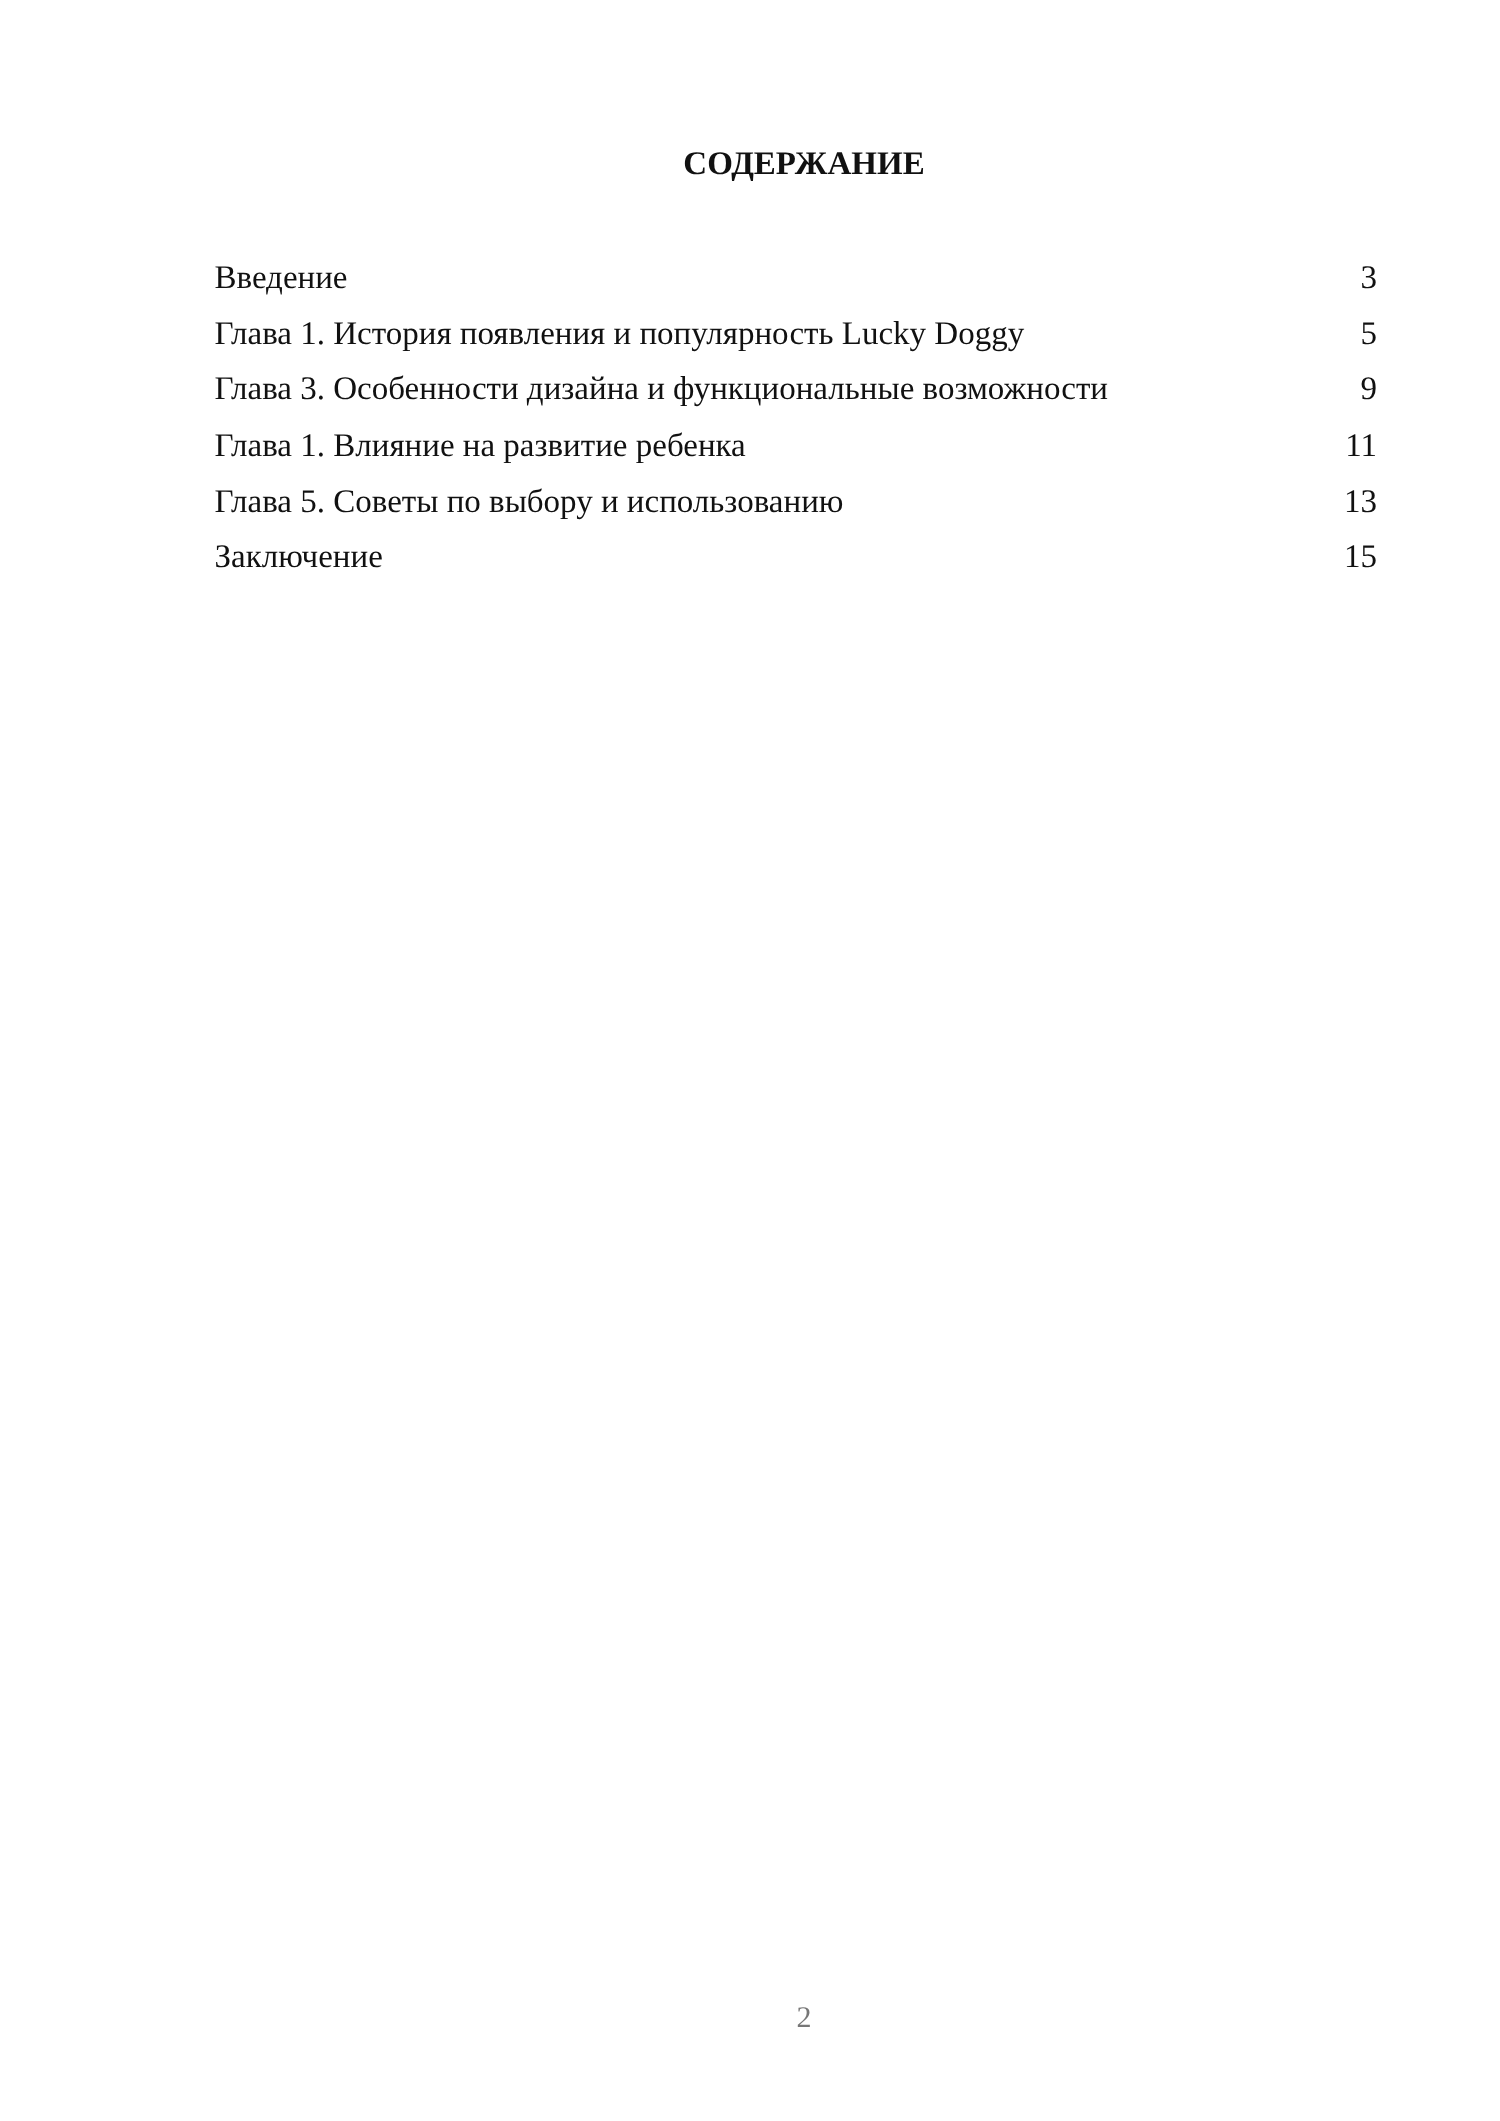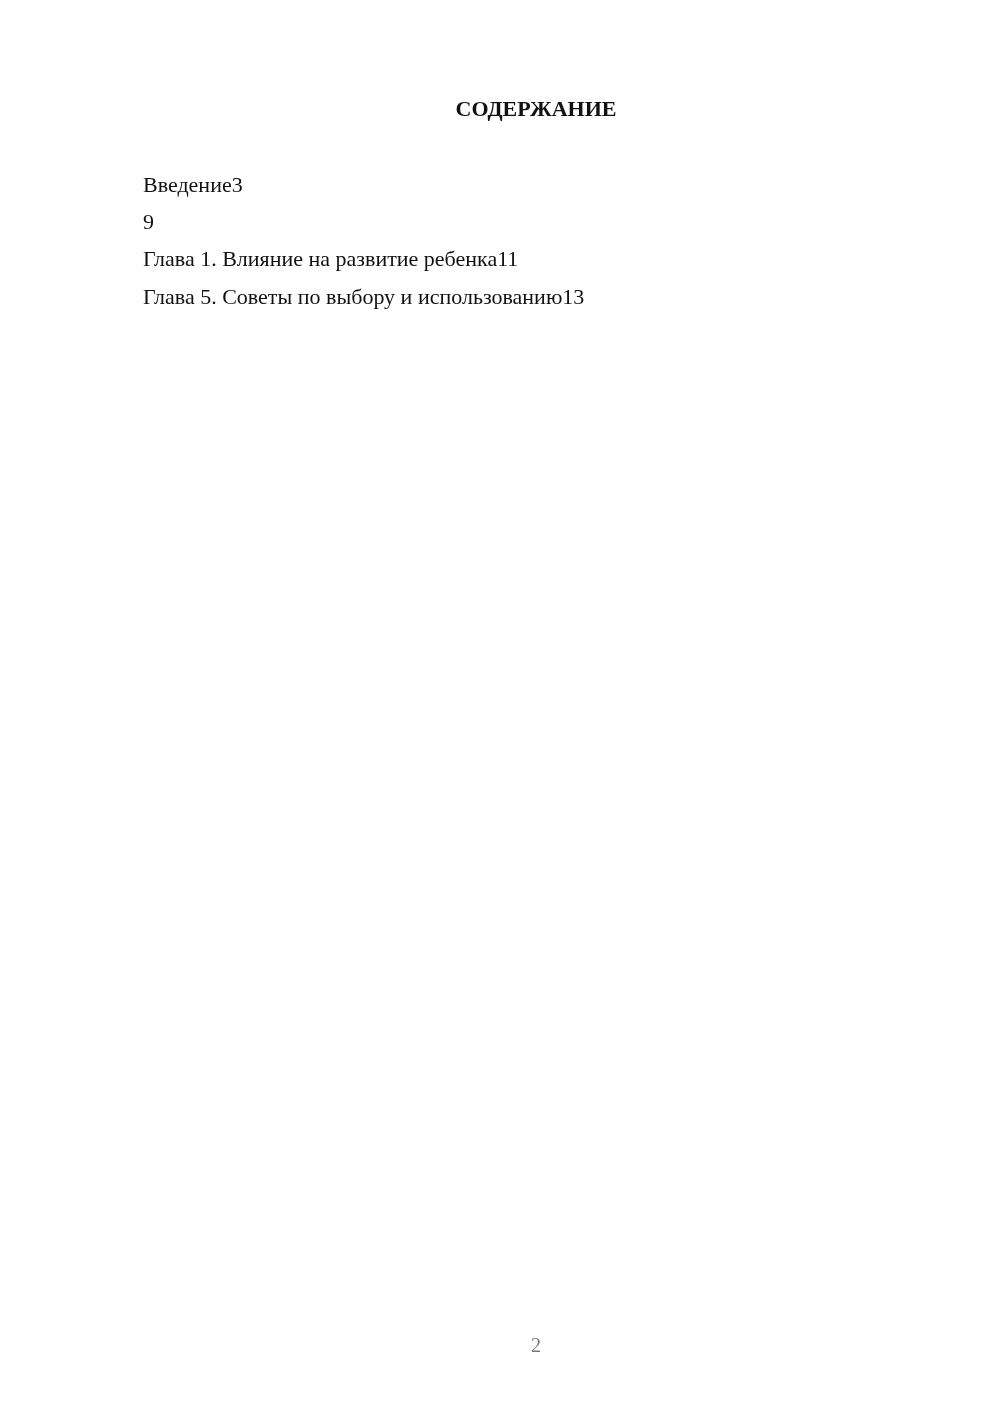"Введение" .toc-row { justify-content: none -> space-between }
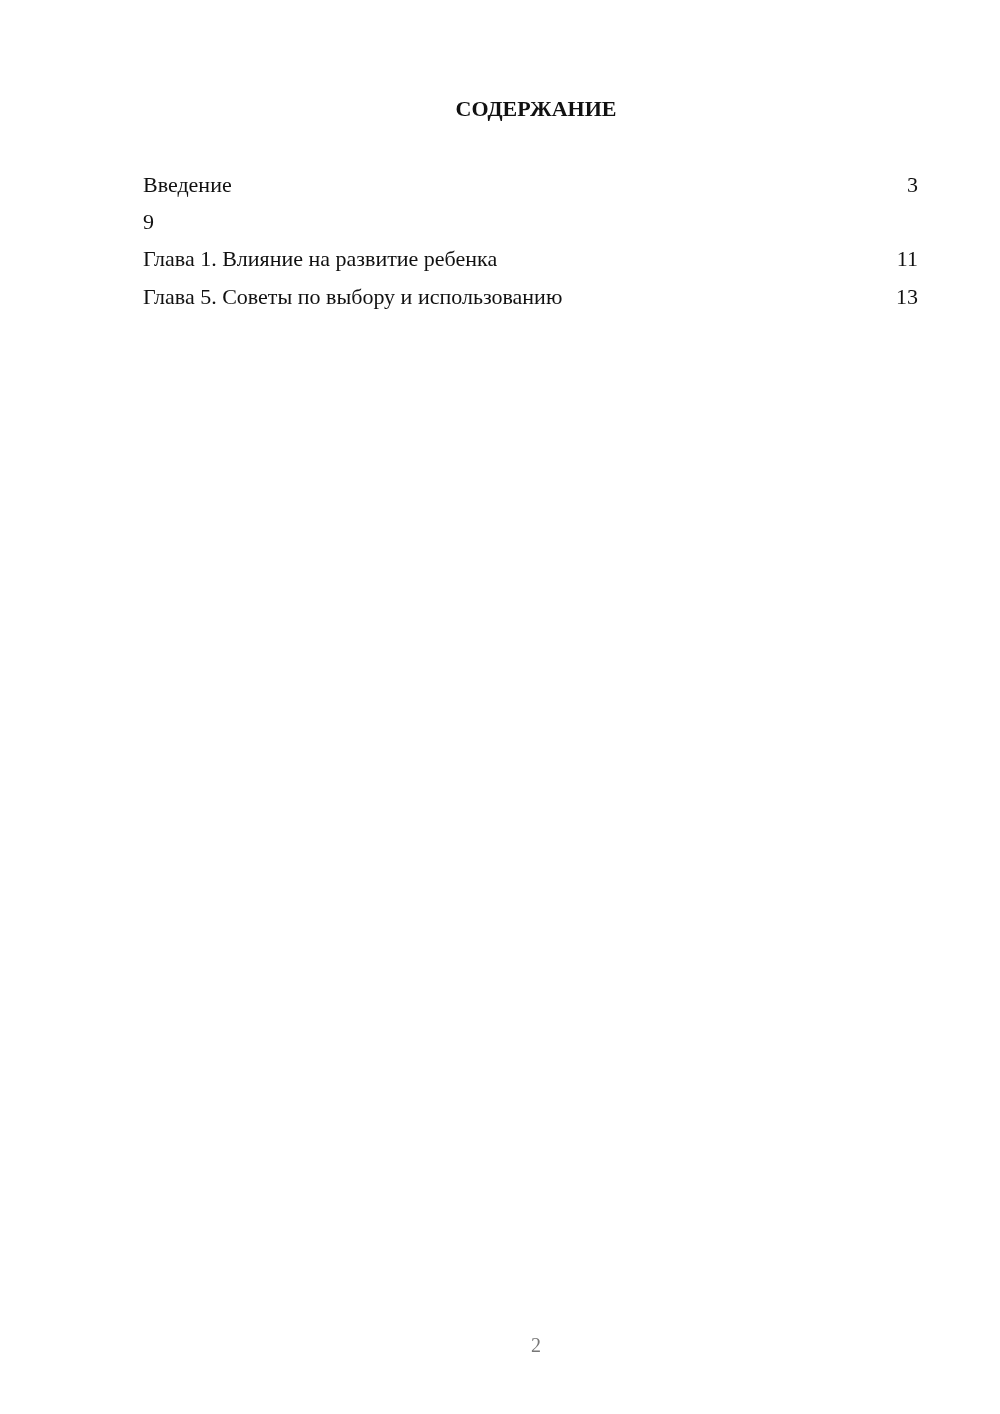"Глава 1. История появления и" div.toc-row { html: none -> <div> <span>Глава 1. История появления и популярность Lucky Doggy</span> <span>5</span> </div> }
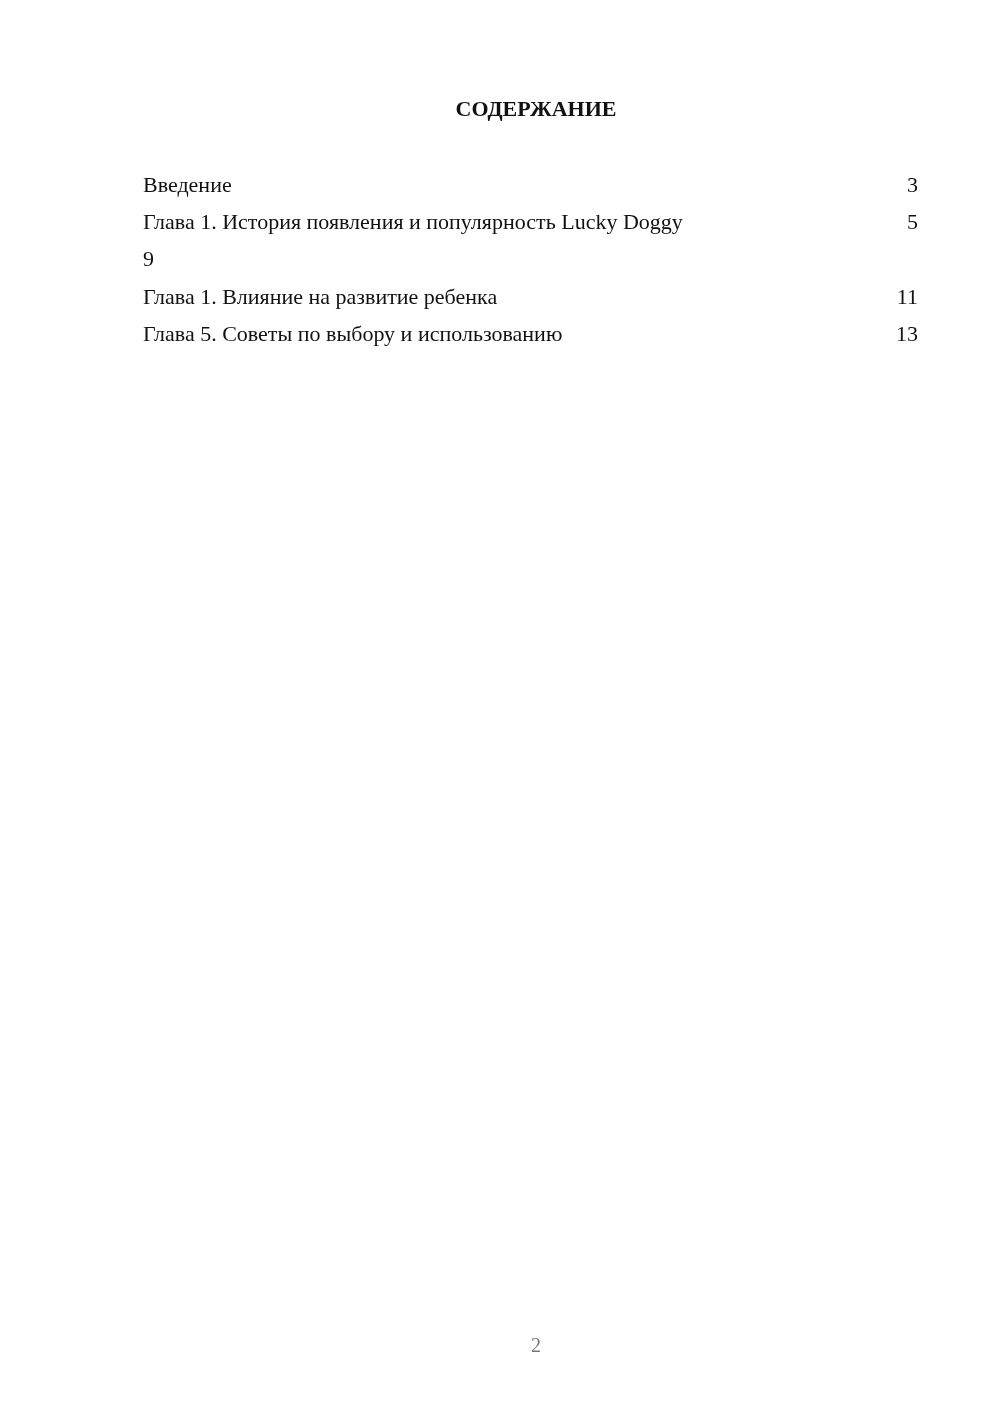"Глава 3. Особенности дизайна и" span { html: none -> <span>Глава 3. Особенности дизайна и функциональные возможности</span> }
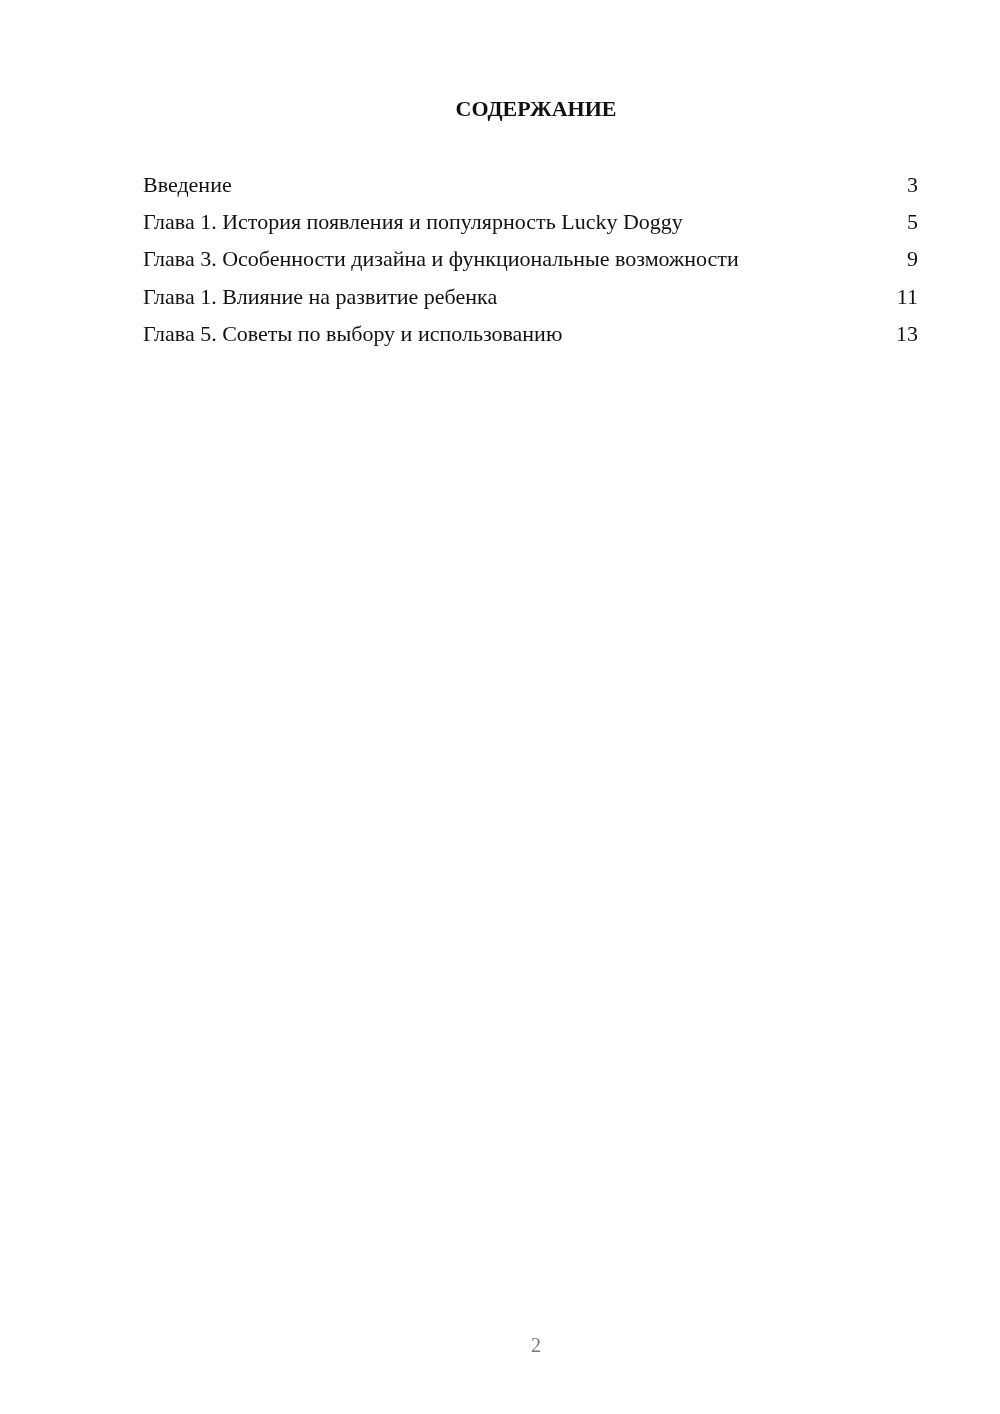"Заключение" div.toc-row { html: none -> <div> <span>Заключение</span> <span>15</span> </div> }
